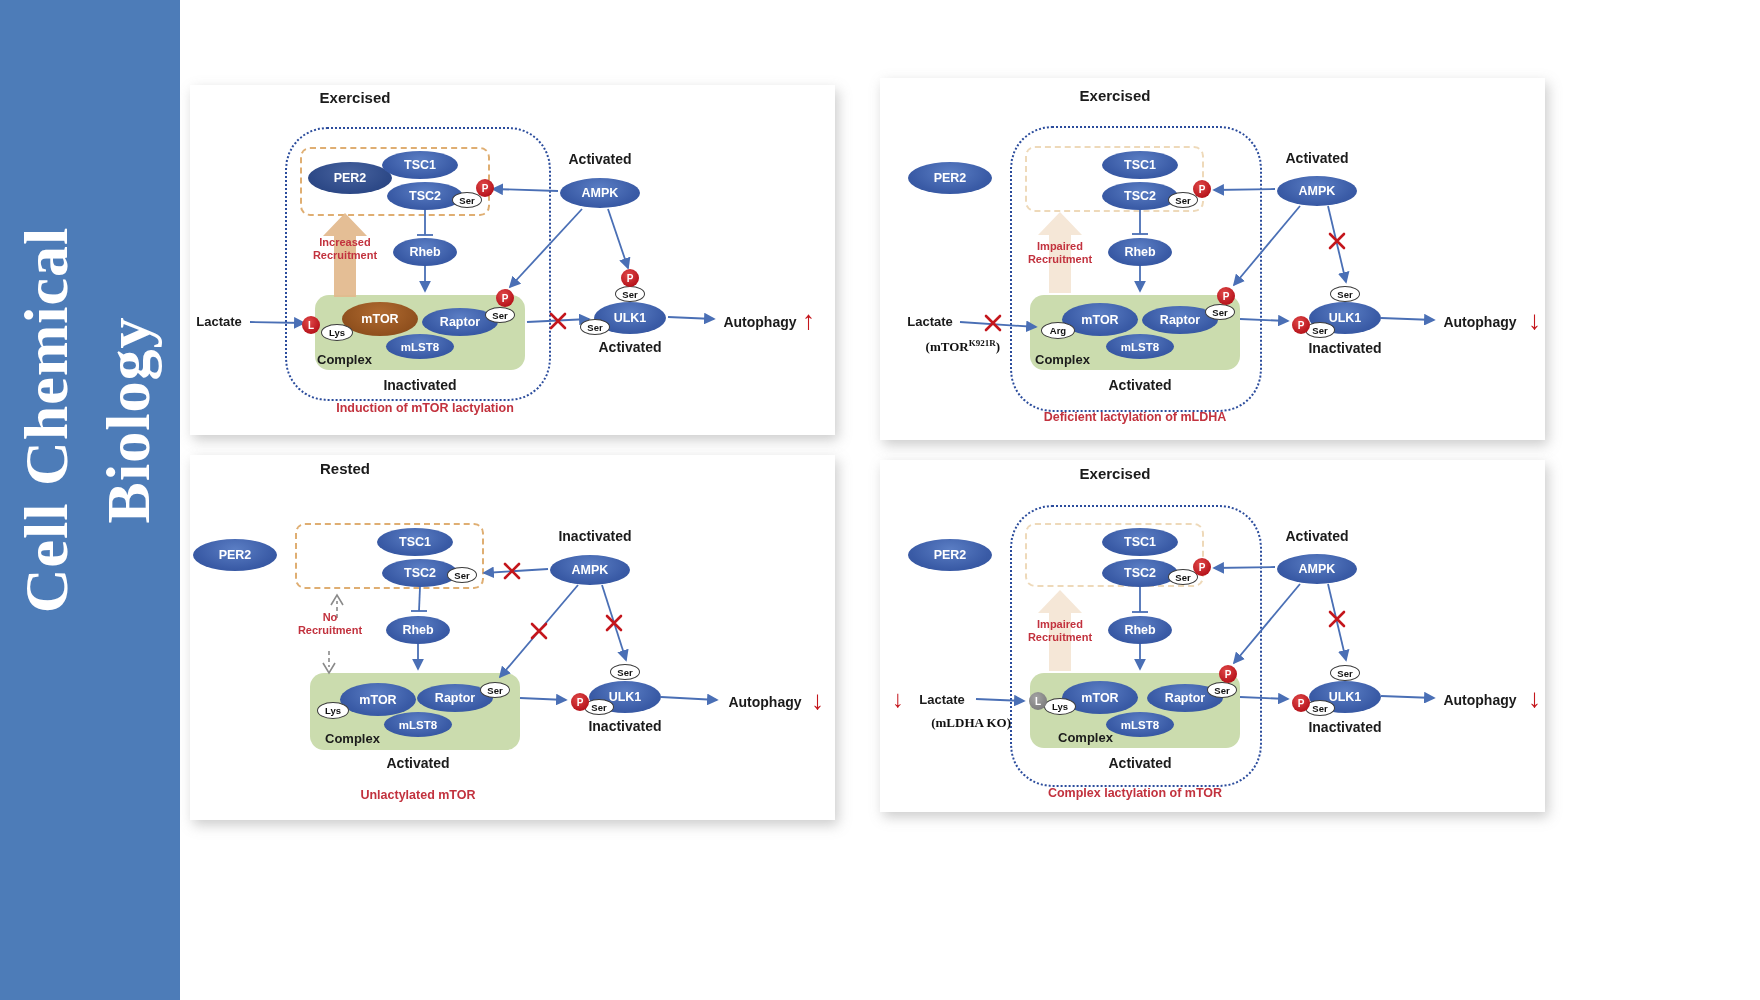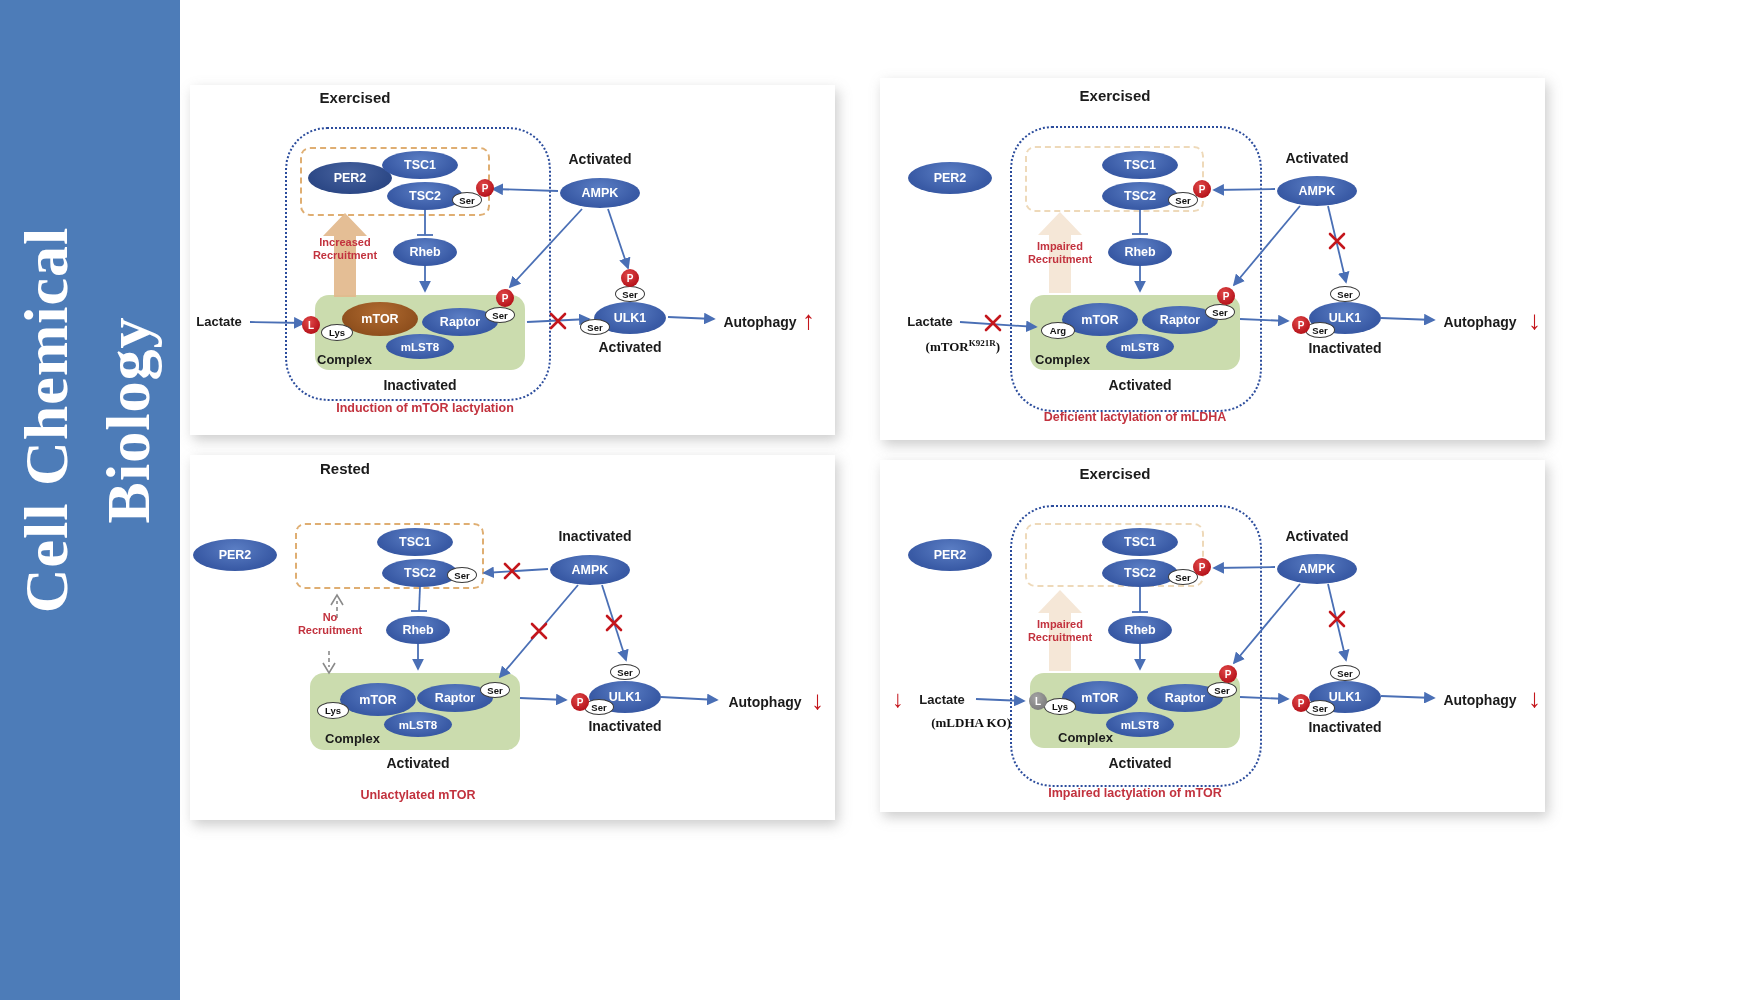"Impaired lactylation of mTOR" div.caption { text: Impaired -> Complex }
